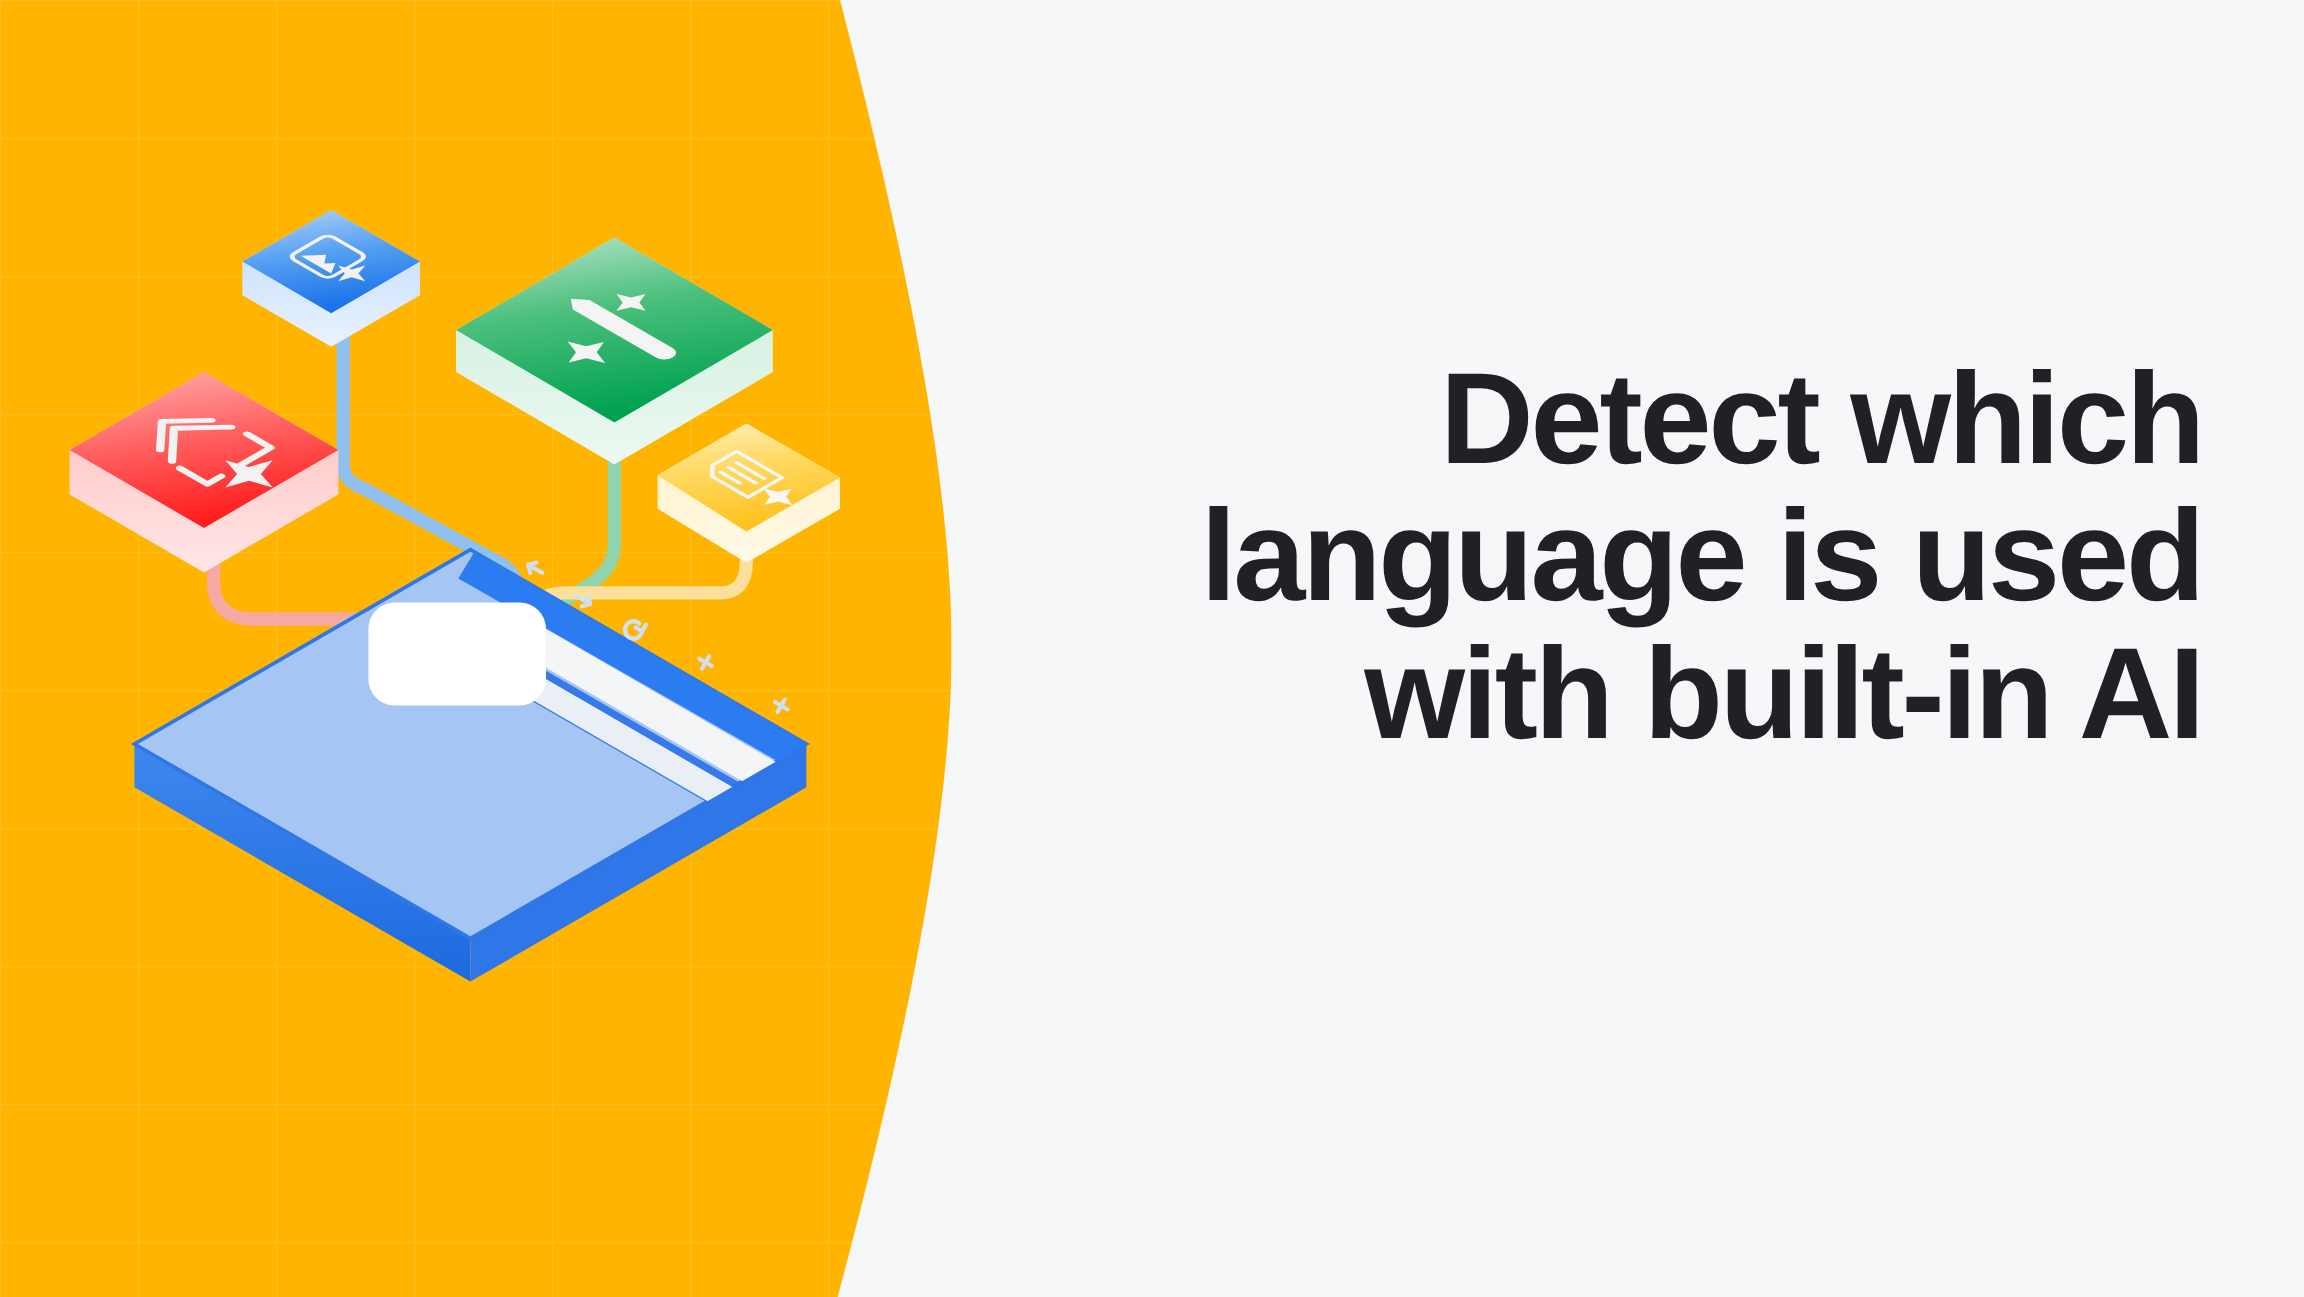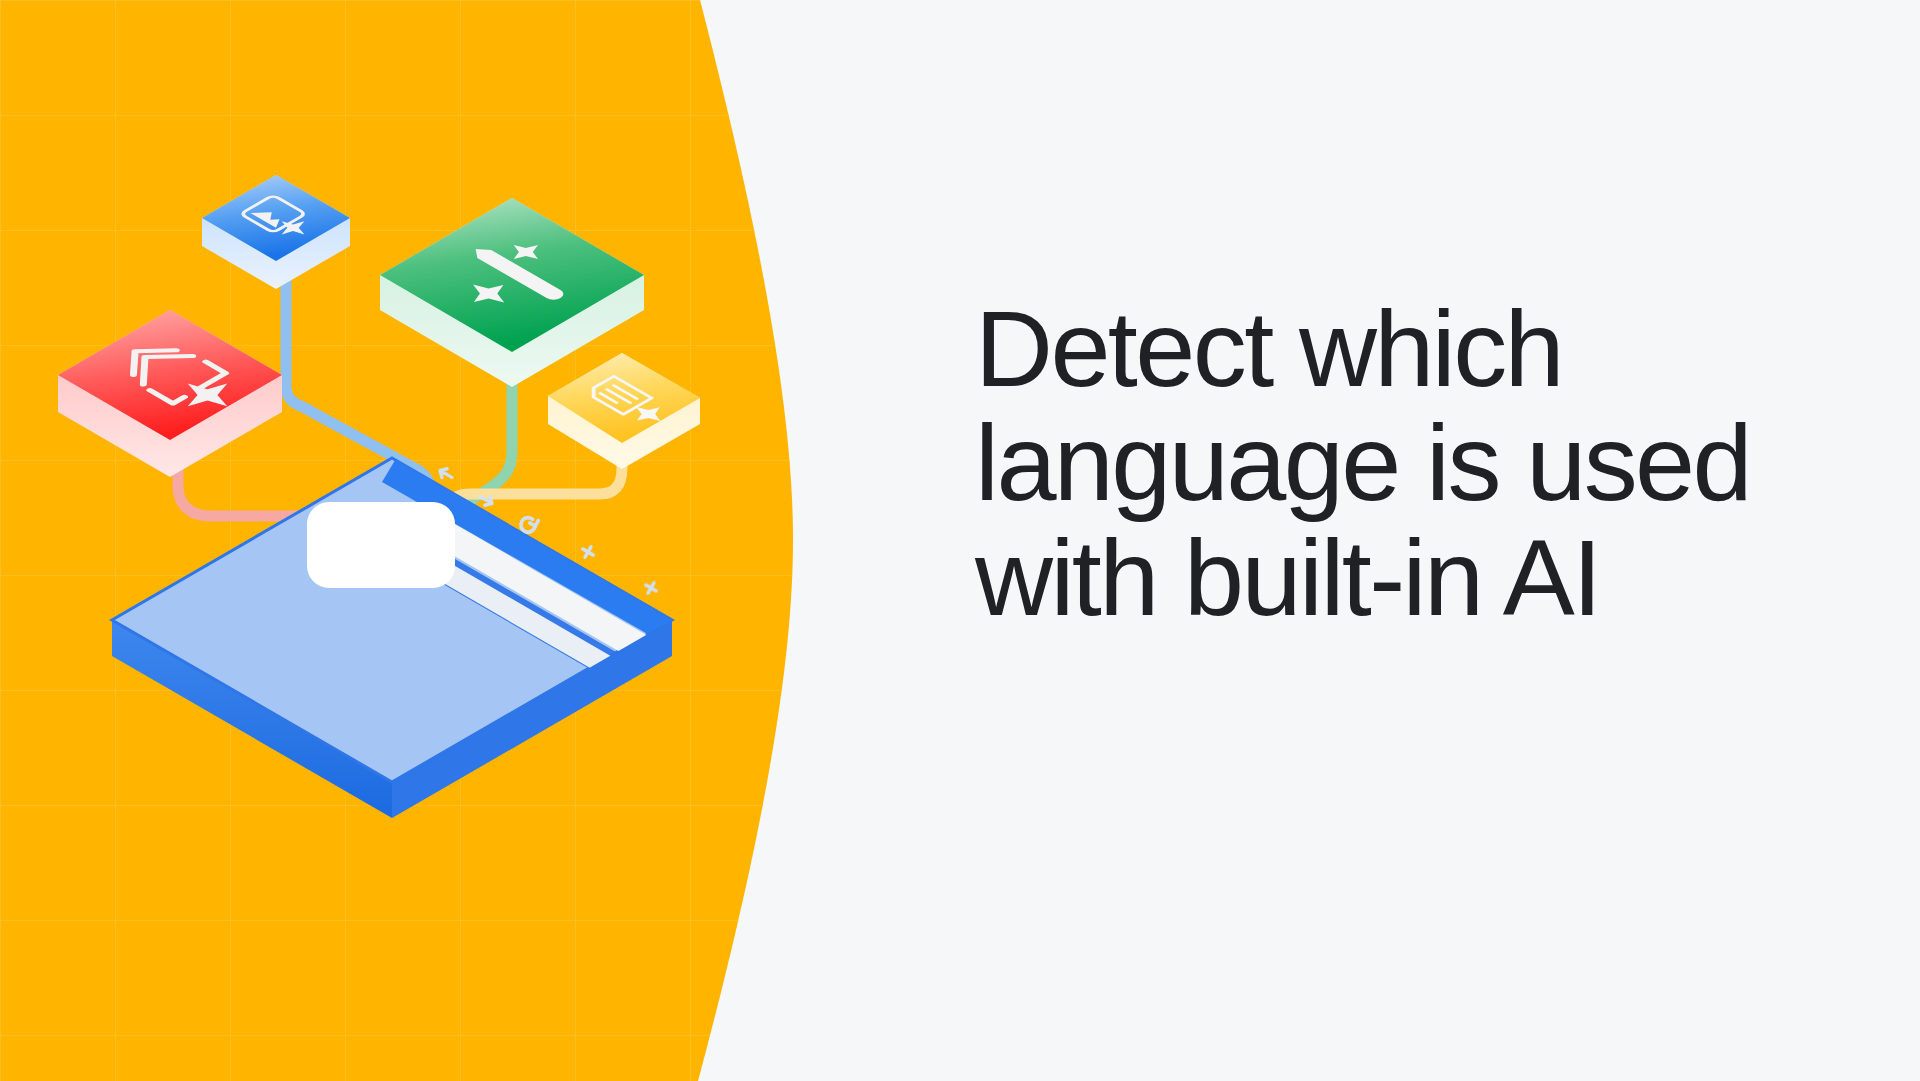"Detect which language is used" #hero-title { font-weight: 400 -> 700; text-align: none -> right }
